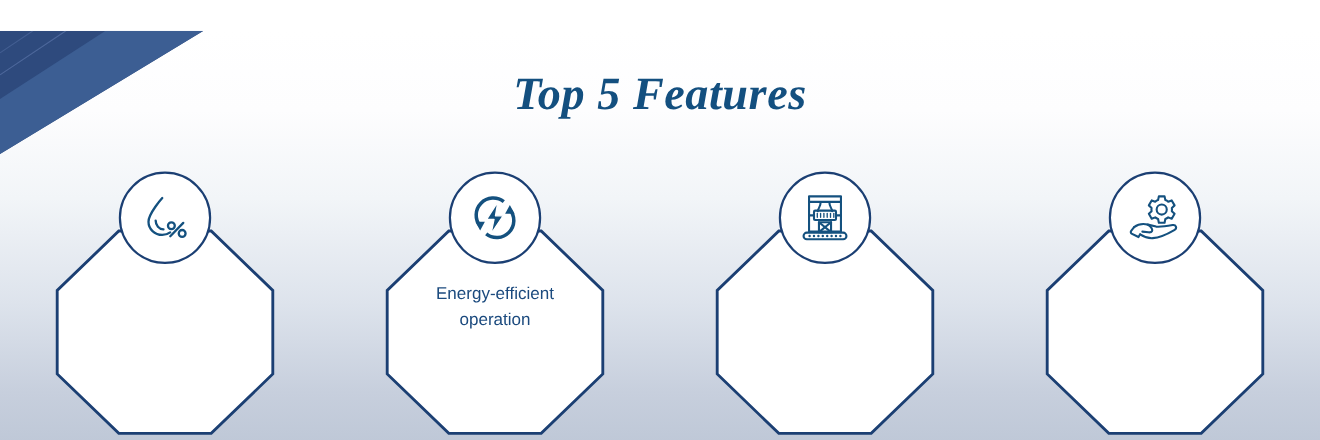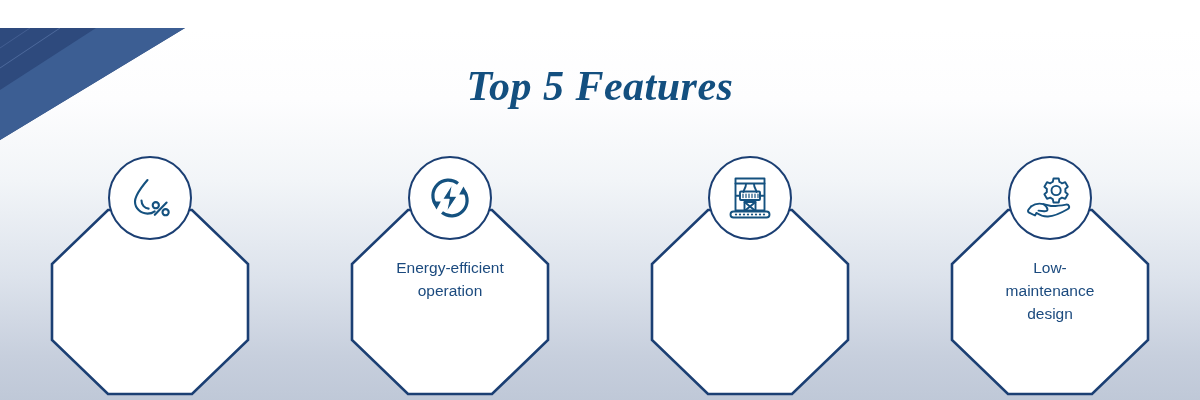"Low-" div.card-label { html: <div>Low-<br>maintenance<br>design</div> -> none }
